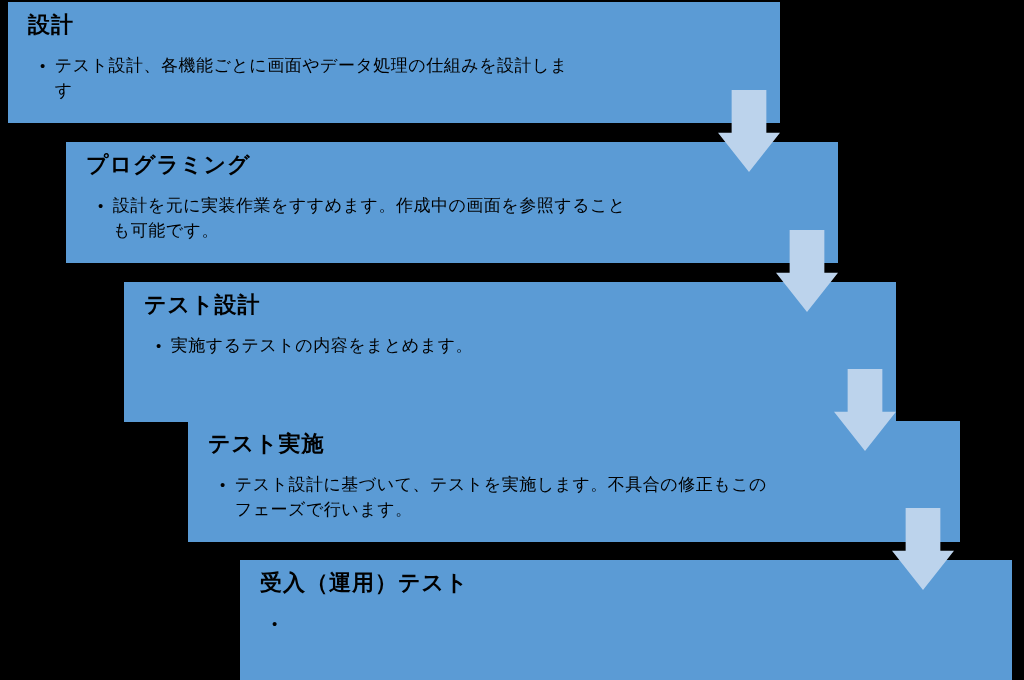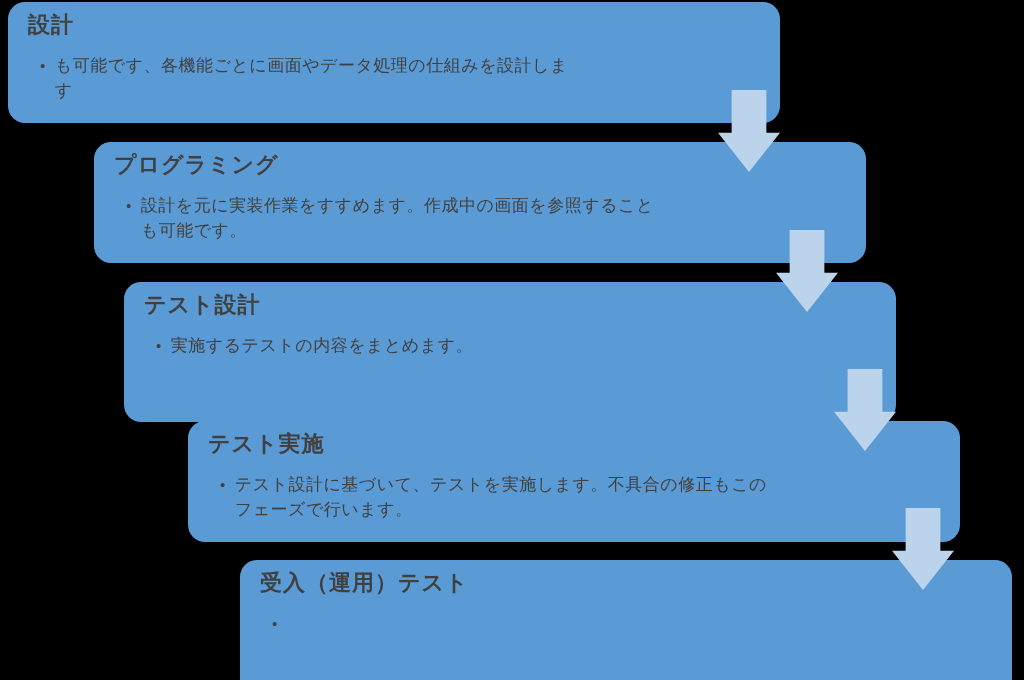"設計" .step { border-radius: 17px -> 0; color: #404040 -> #000000 }
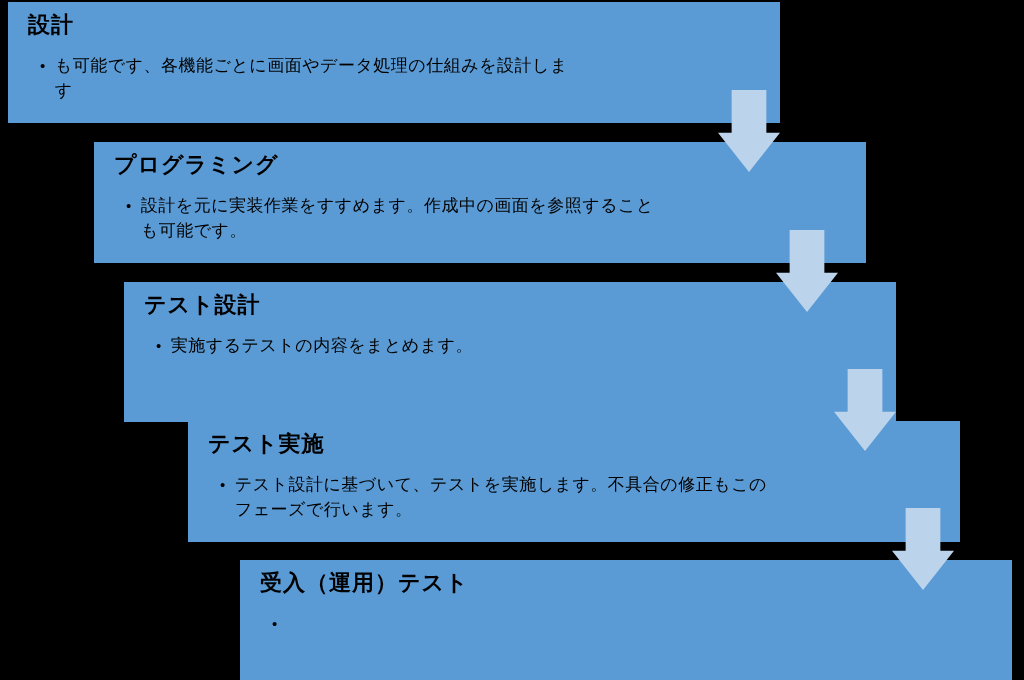"も可能です、各機能ごとに画面やデータ処理の仕組みを設計しま" span.bullet-text { text: も可能です -> テスト設計 }
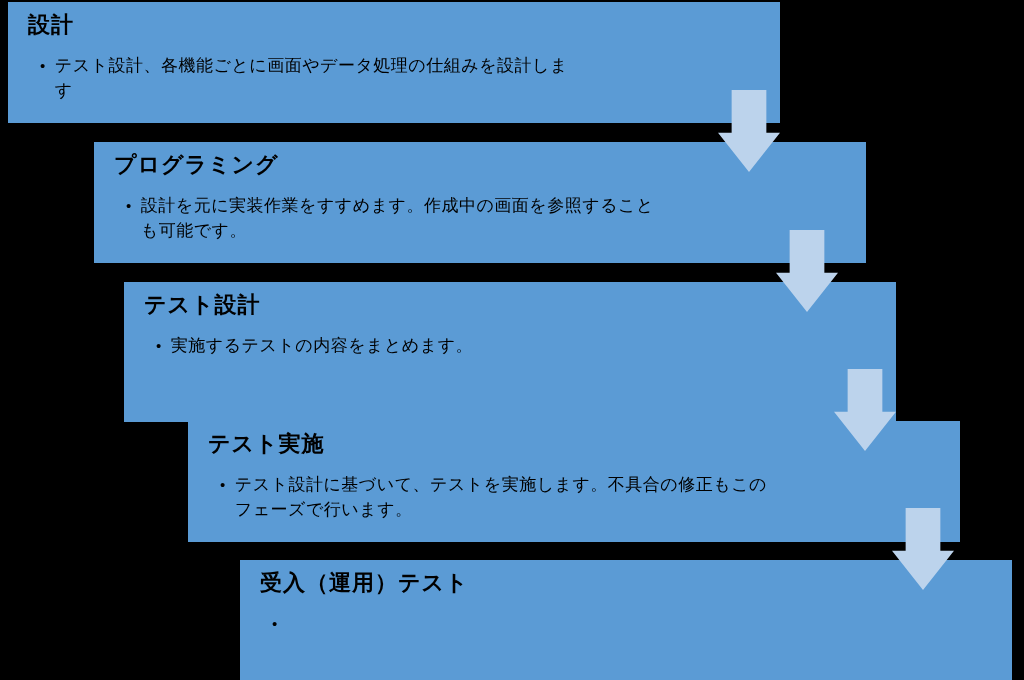"プログラミング" .s2 { margin-left: 28px -> none }
